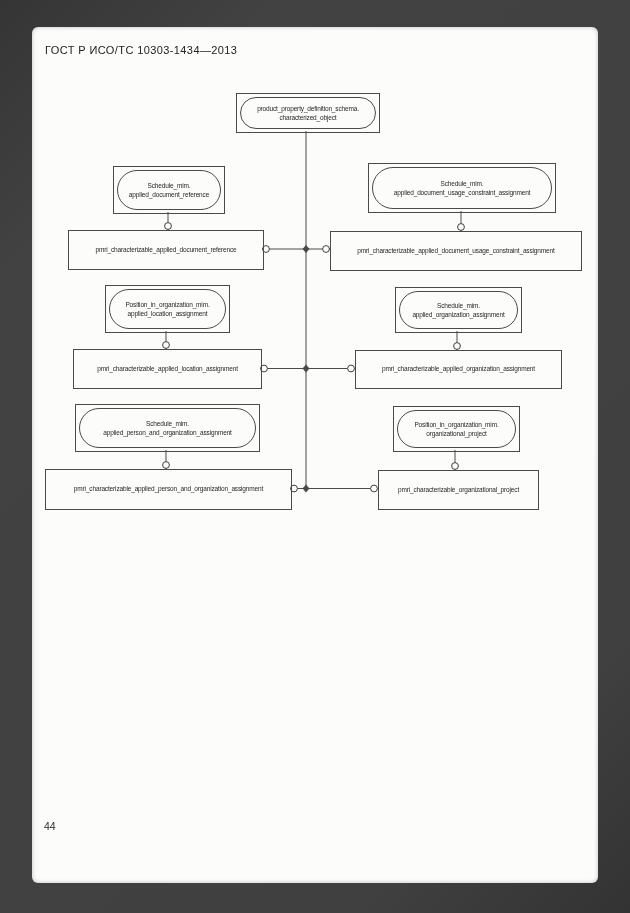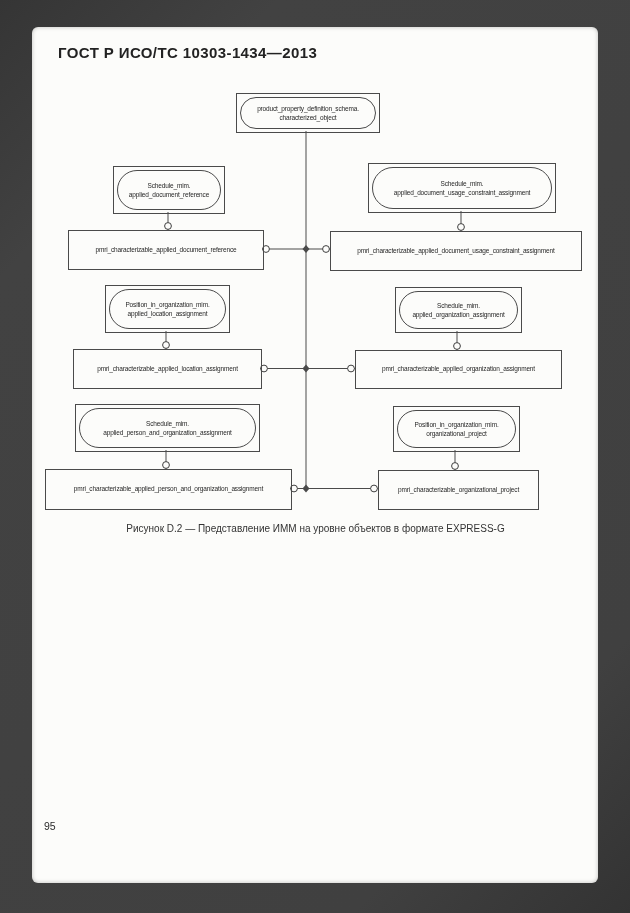"ГОСТ Р ИСО/ТС 10303-1434—2013" .doc-title { font-size: 15px -> 11px; font-weight: bold -> normal; left: 58px -> 45px }
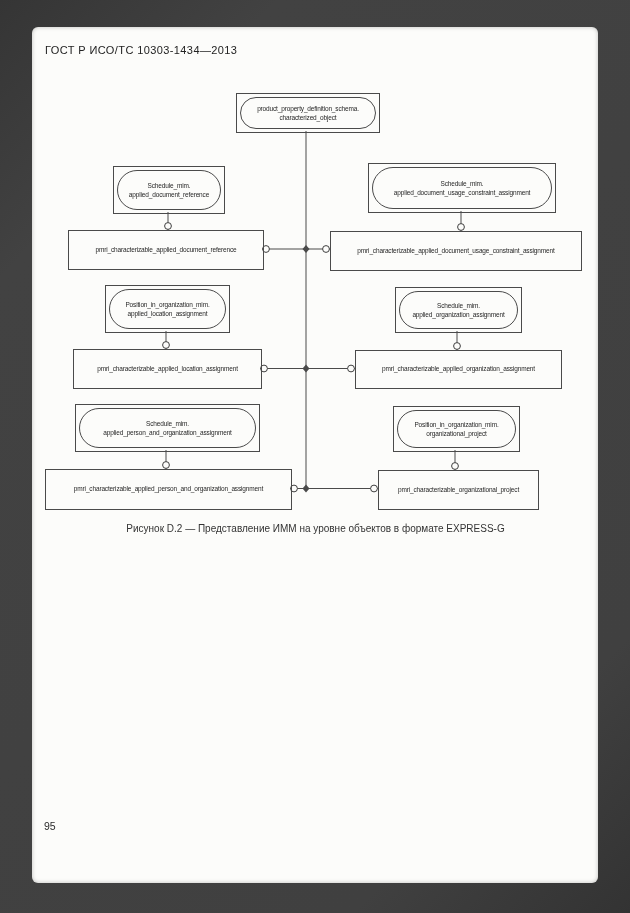"Рисунок D.2 — Представление ИММ" div { html: <div>Рисунок D.2 — Представление ИММ на уровне объектов в формате EXPRESS-G</div> -> none }
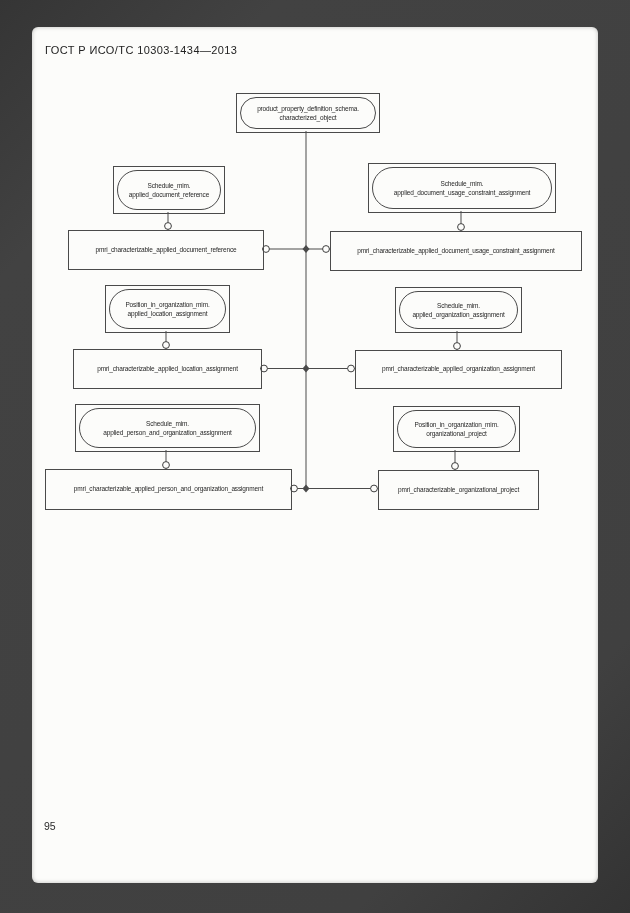"95" div.page-number { text: 95 -> 44 }
